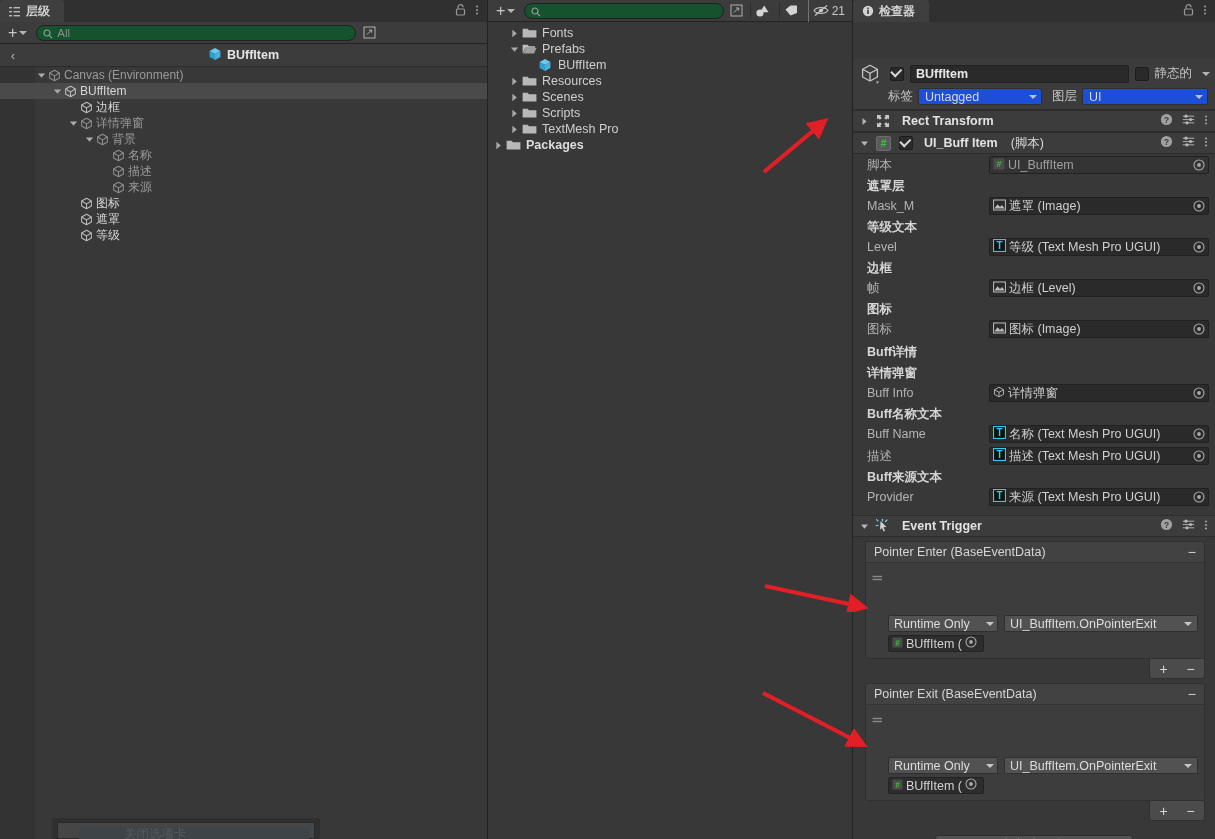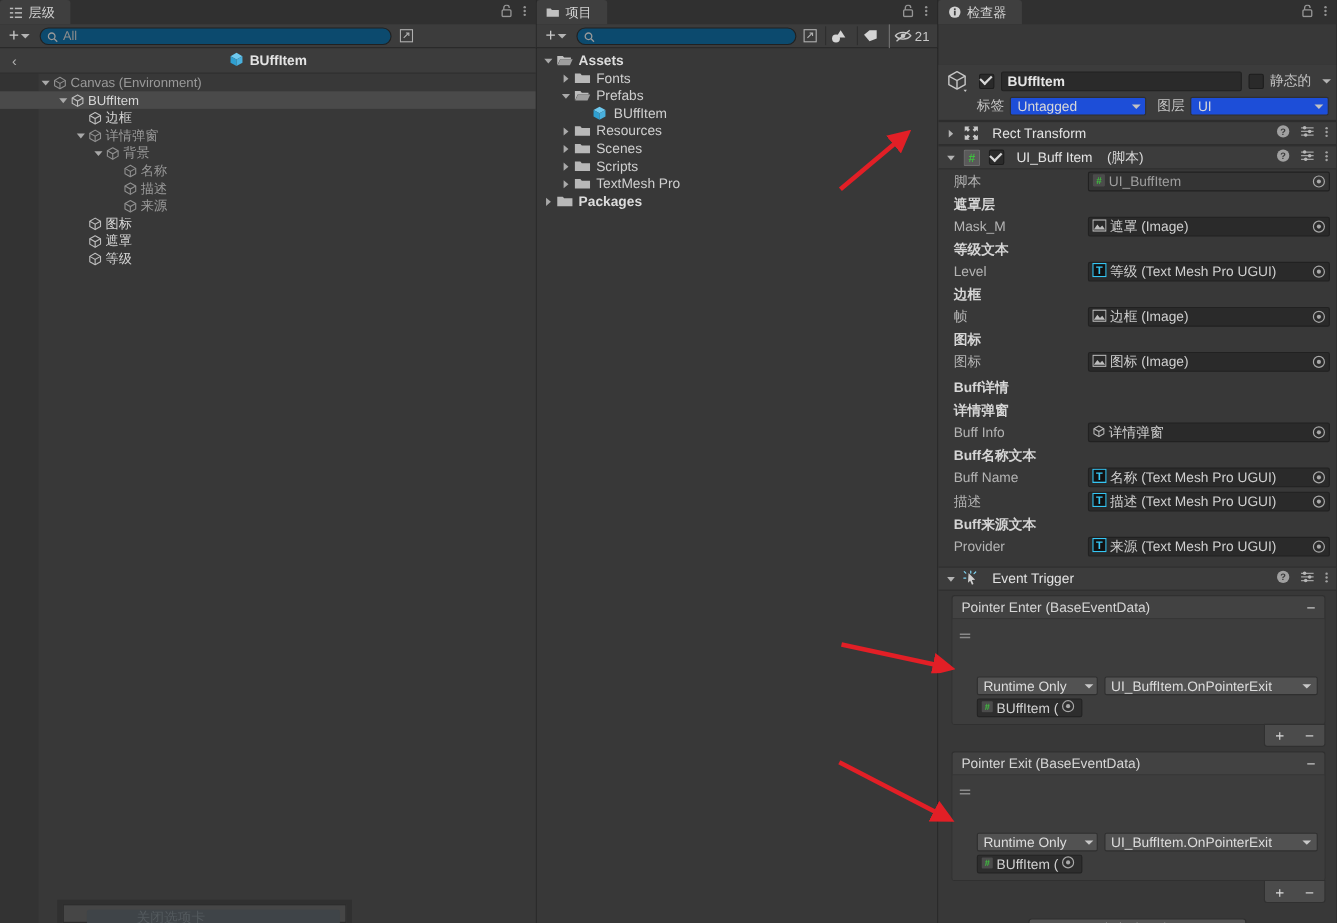"层级" .tabbar { font-weight: none -> bold }
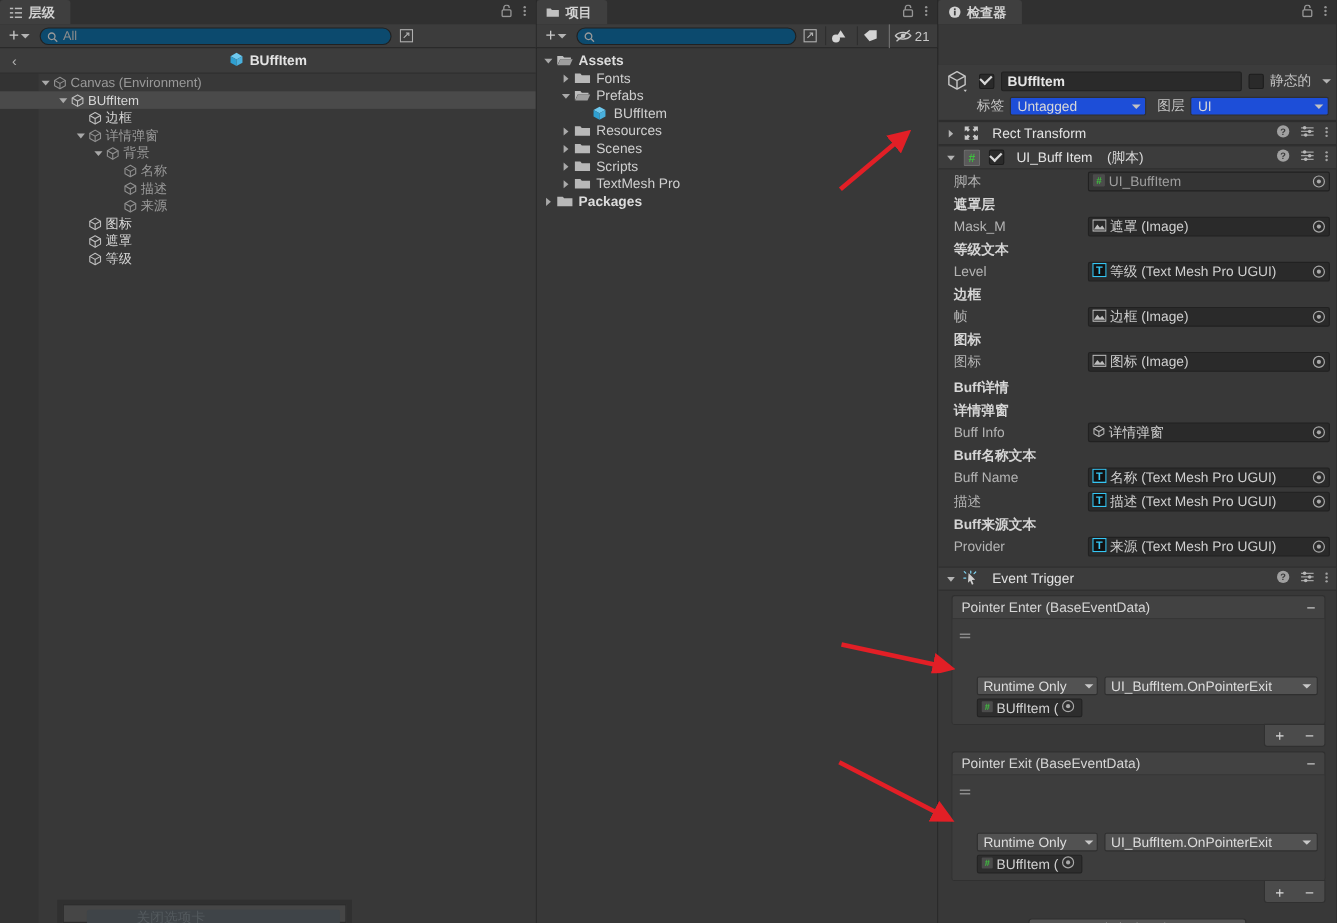"项目" div.tabbar { html: <div> <div> <span> <svg> <path></path> </svg> </span> <span>项目</span> </div> <div> <span> <svg> <path></path> <rect></rect> </svg> </span> <span> <svg> <circle></circle> <circle></circle> <circle></circle> </svg> </span> </div> </div> -> none }
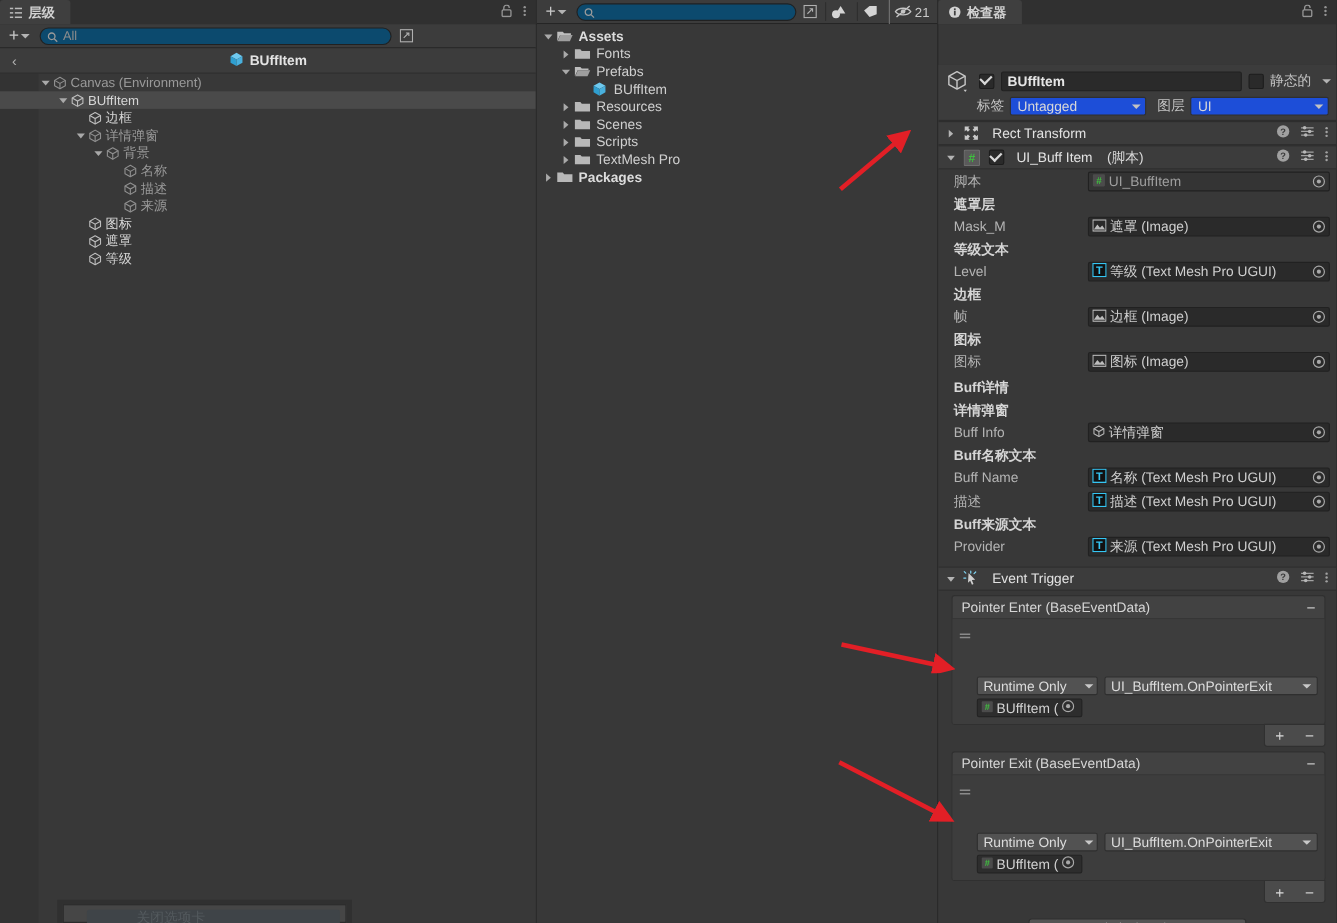"All" .searchbox { background: #0c4a6e -> #14532d }
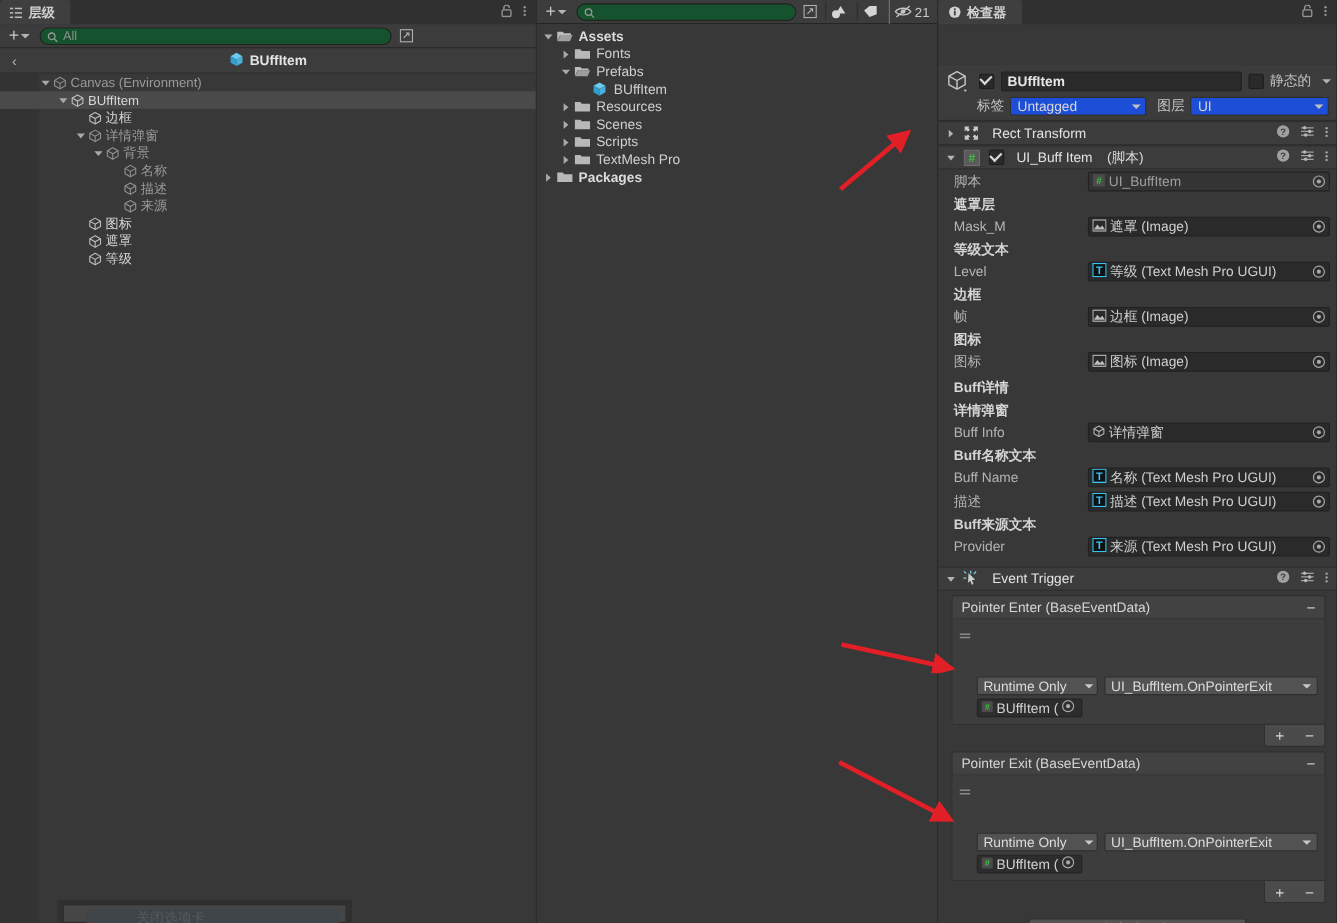"Assets" div.prow { html: <div> <span></span> <span> <svg> <path></path> </svg> </span> <span> <svg> <path></path> <path></path> </svg> </span> <span>Assets</span> </div> -> none }
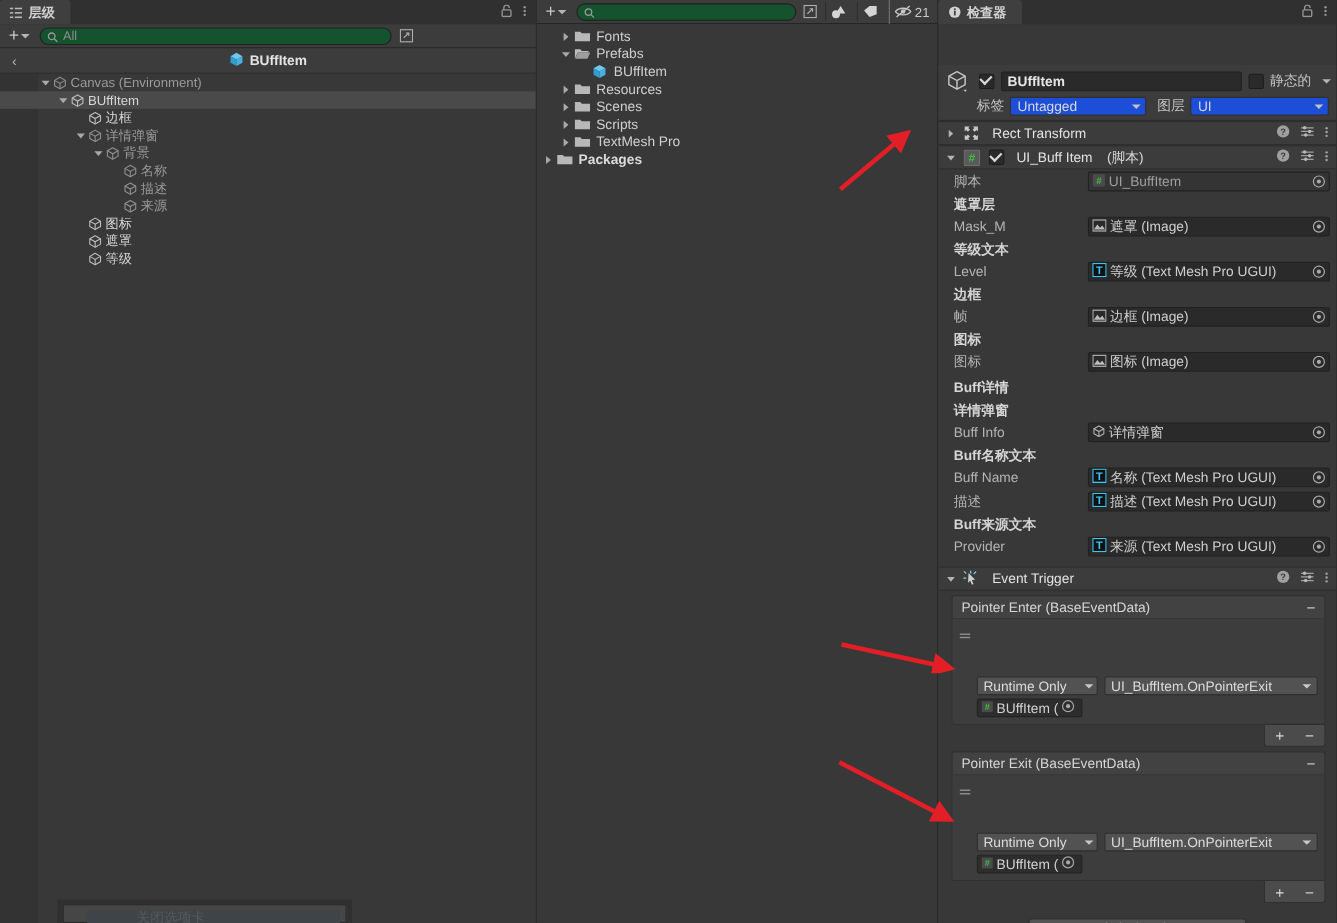"Rect Transform" .comp-title { font-weight: normal -> bold }
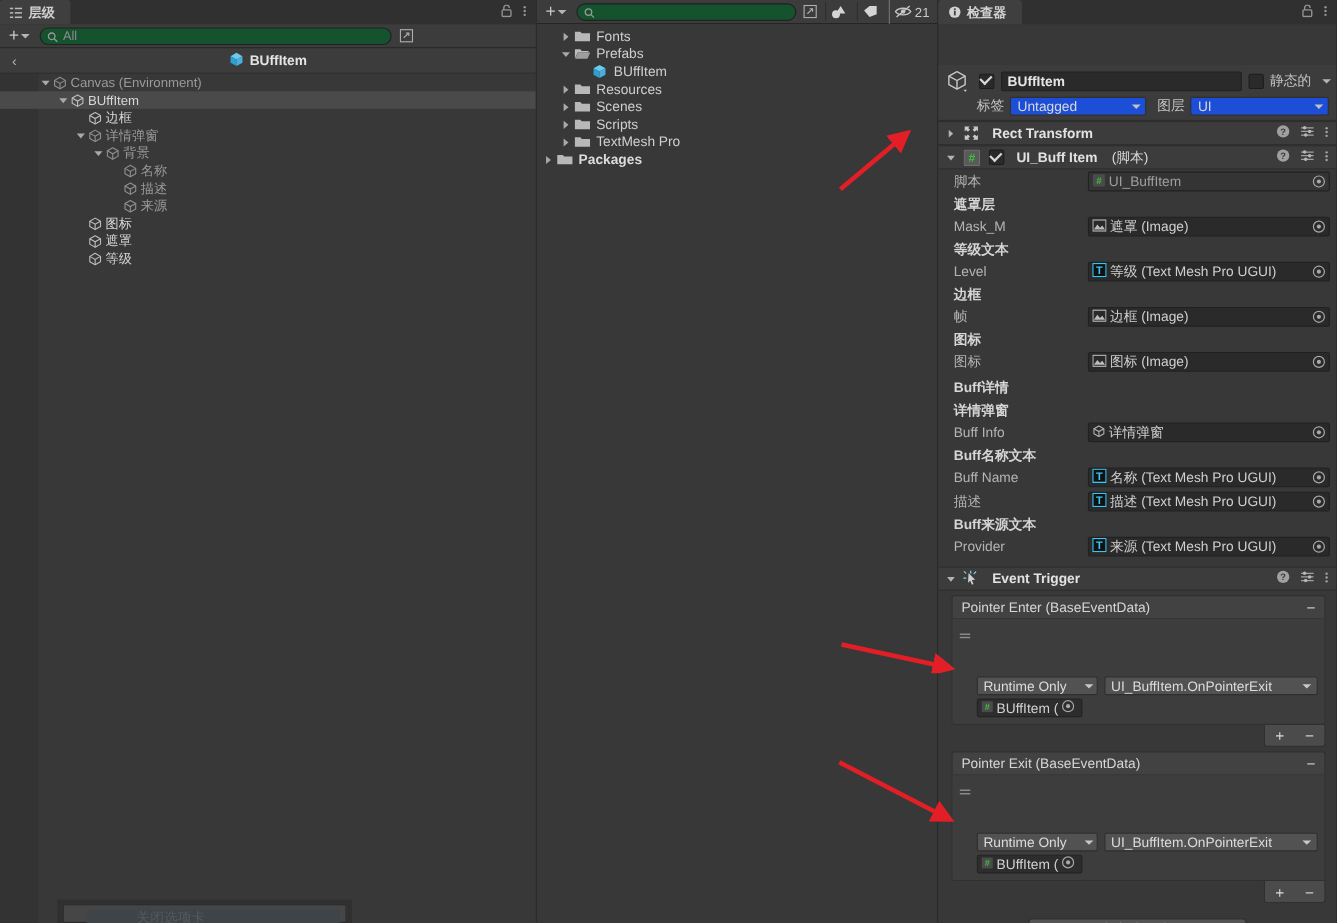"边框 (Image)" span { text: Image -> Level }
